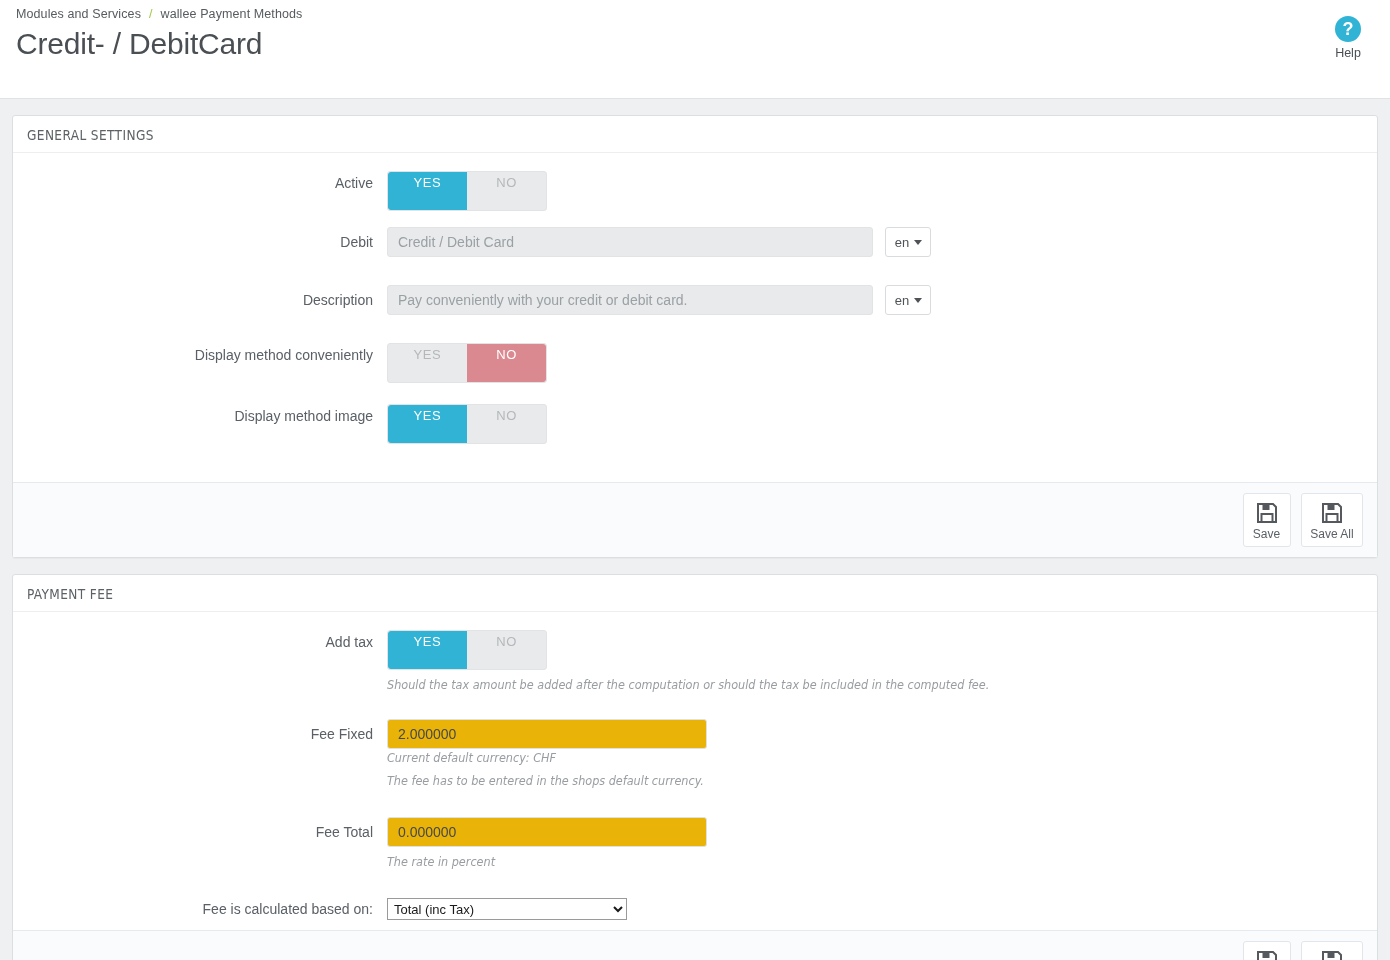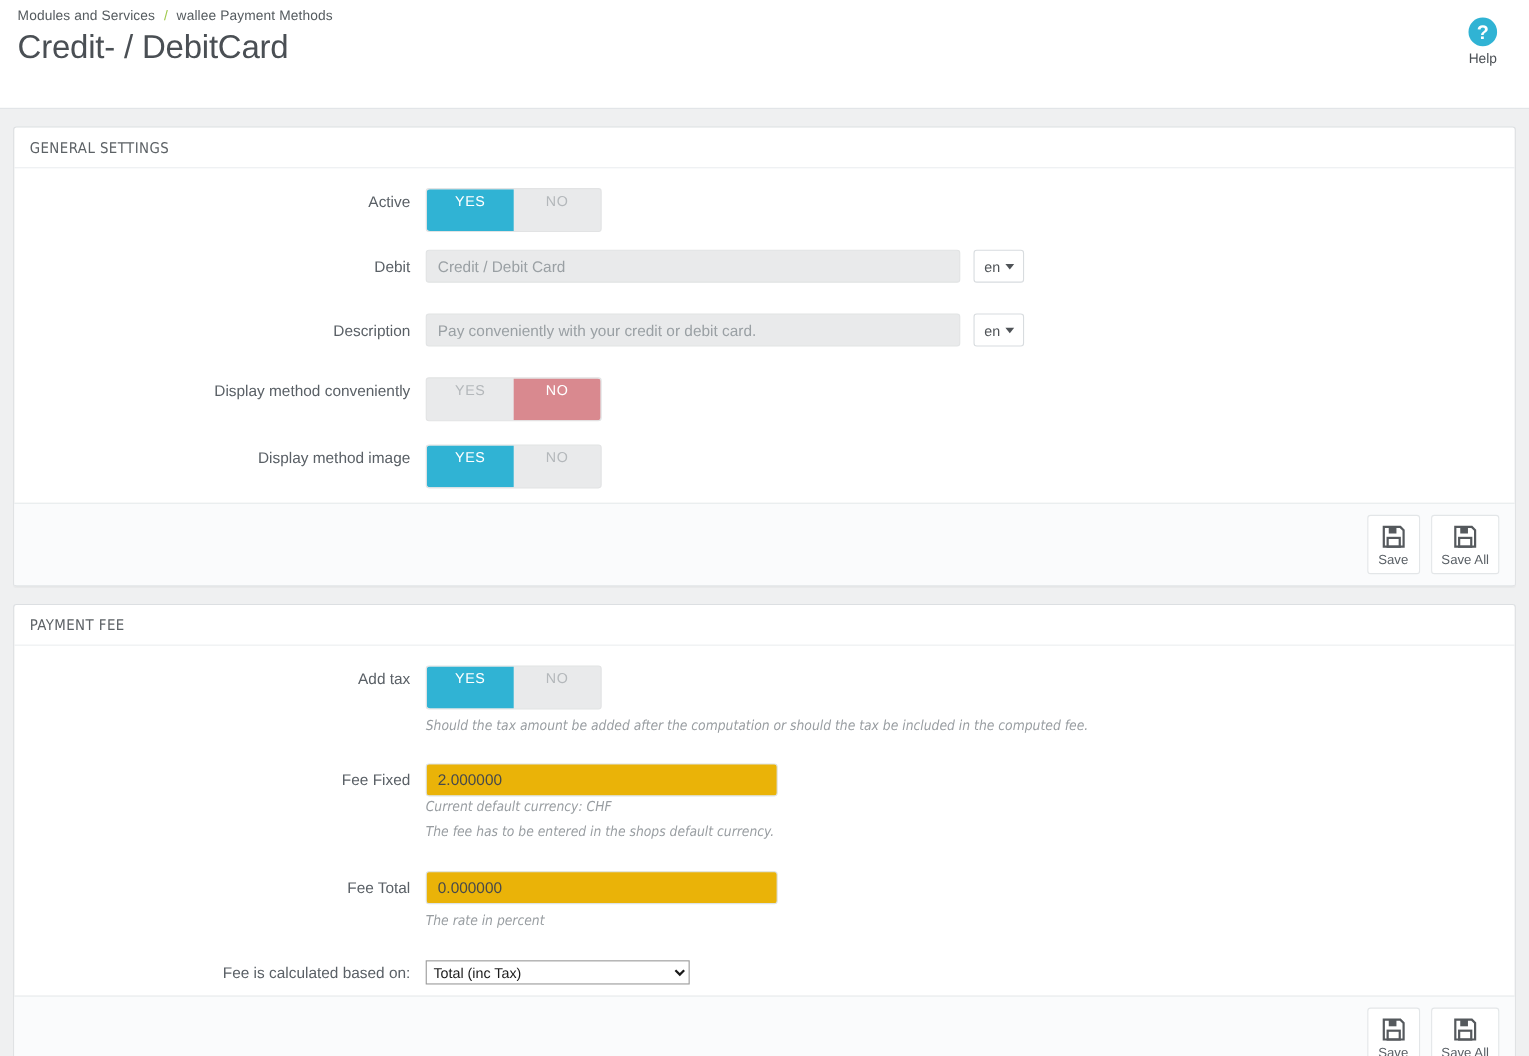"Display method image" div.form-row { margin-bottom: 3px -> 28px }
